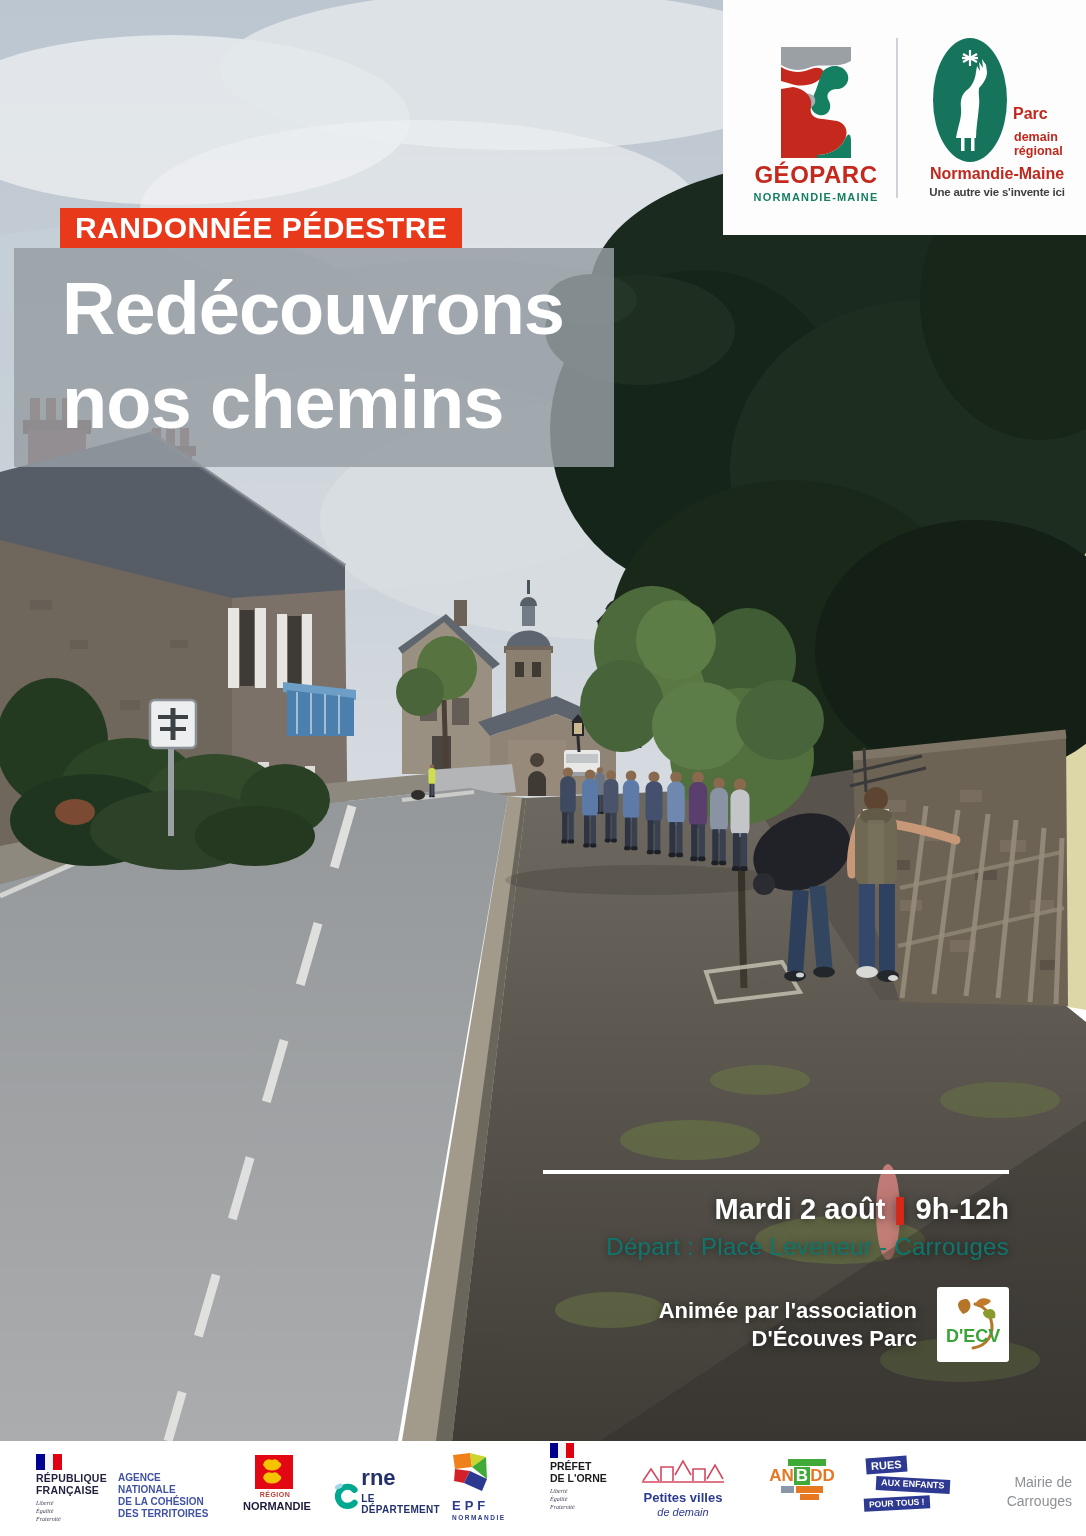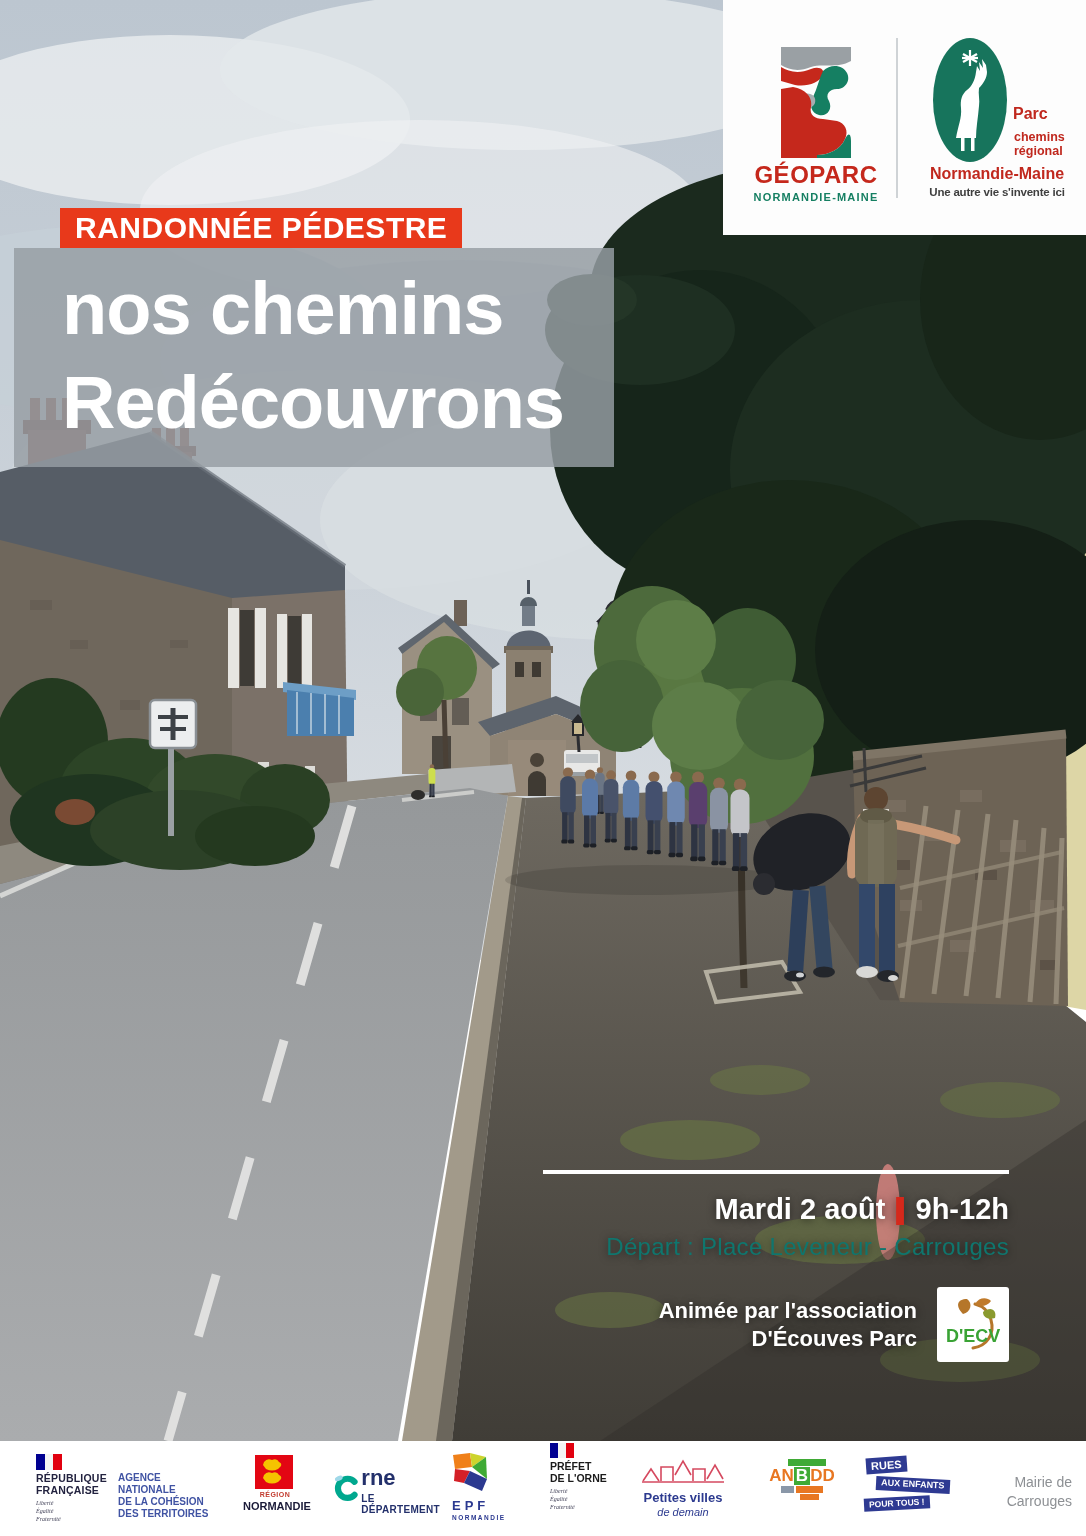"chemins" div.pnr-word { text: chemins -> demain }
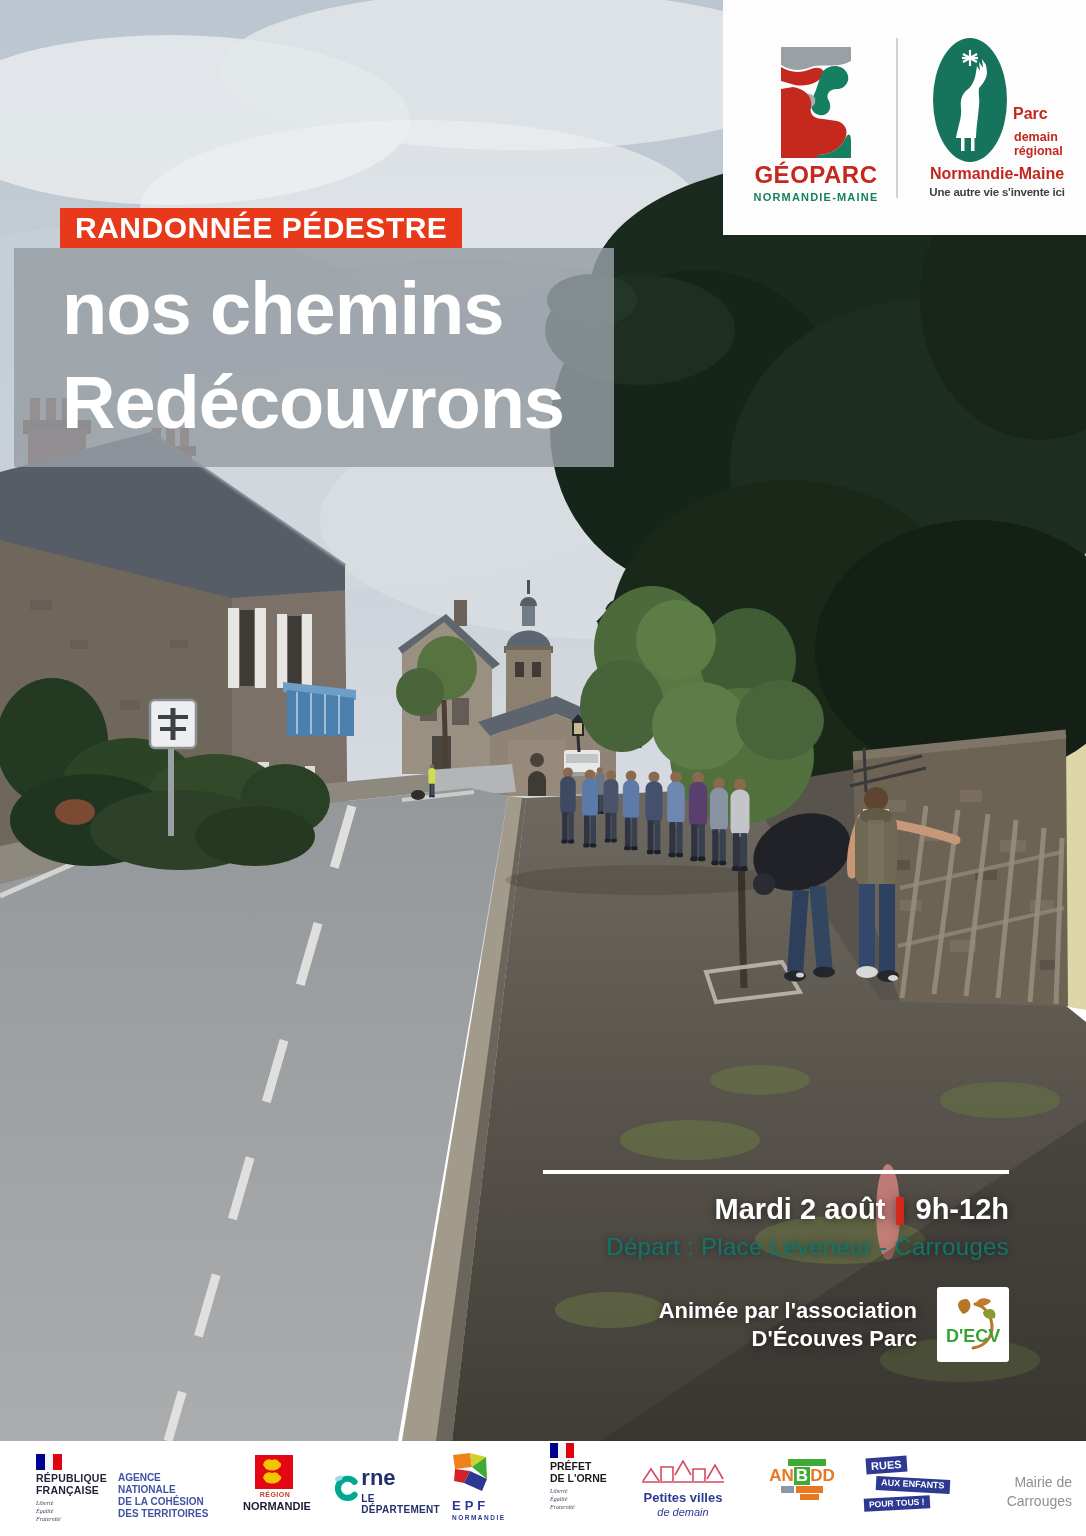"nos chemins" div.title-line { order: before "Redécouvrons" -> after "Redécouvrons" }
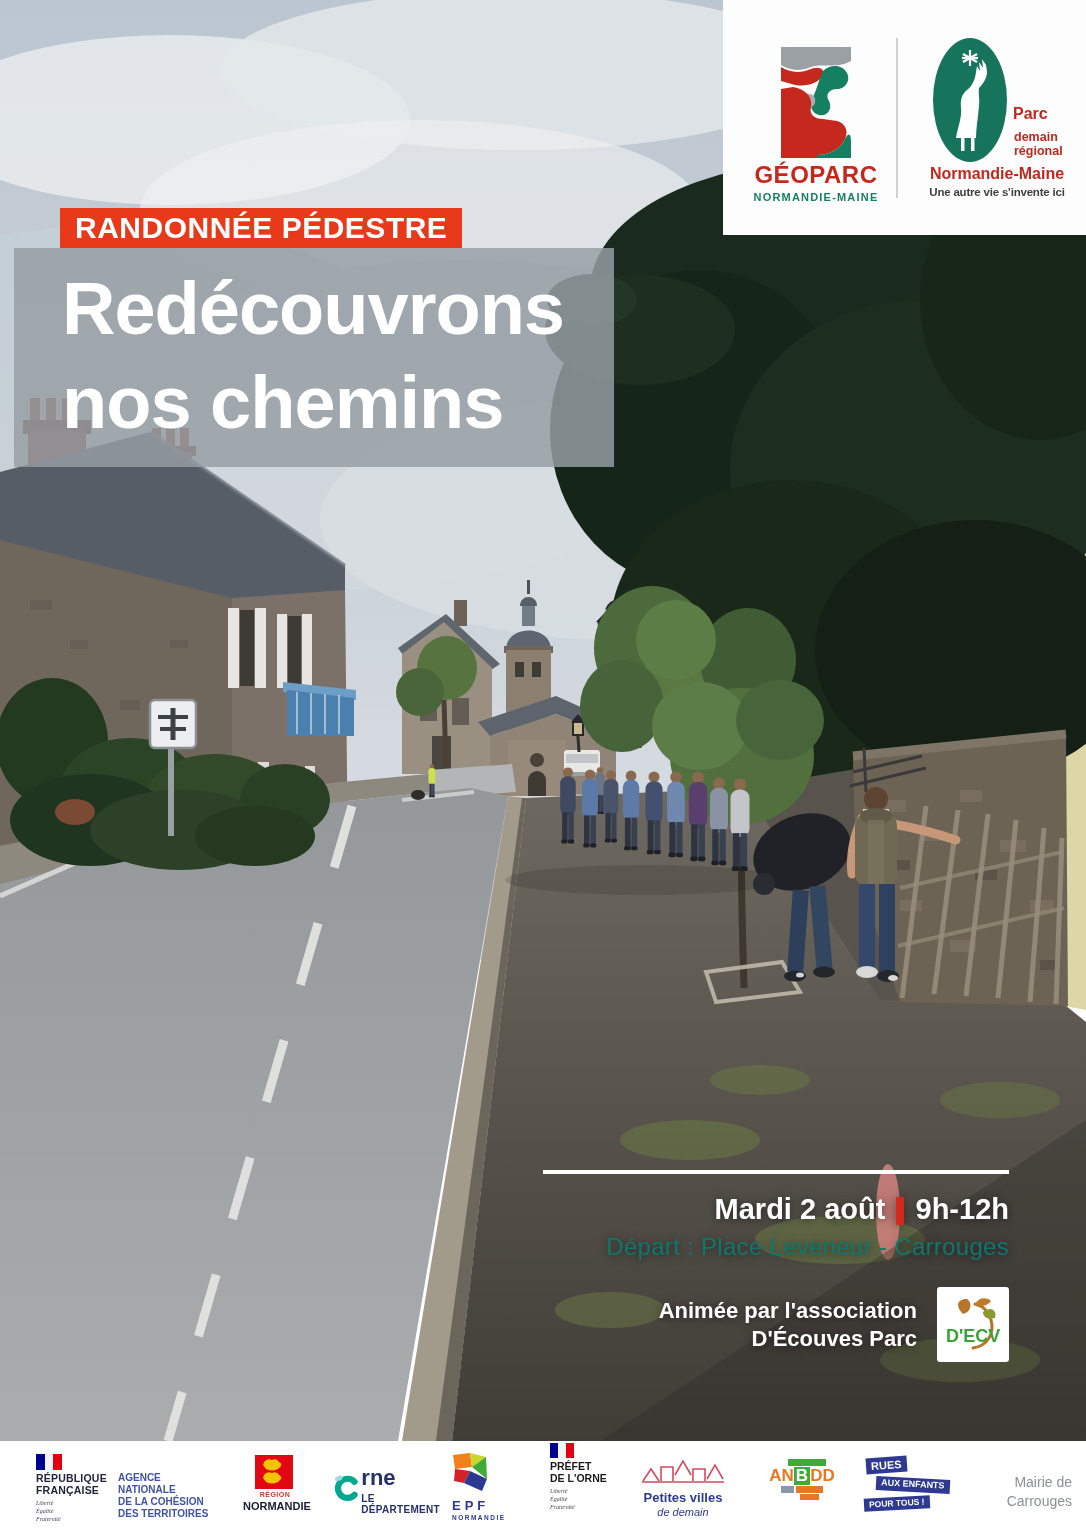"rne" .orne-row { align-items: center -> flex-end }
